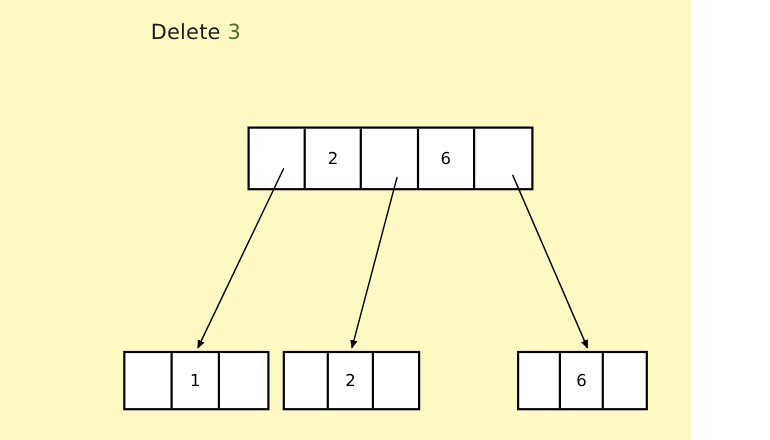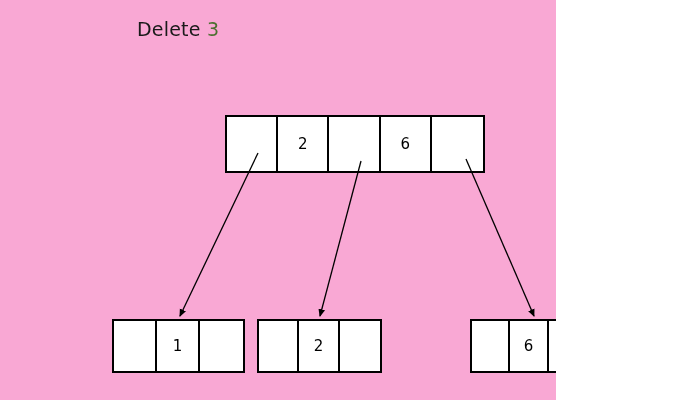"Delete 3" #canvas { background: #f9a8d4 -> #fef9c3; width: 556px -> 628px }
